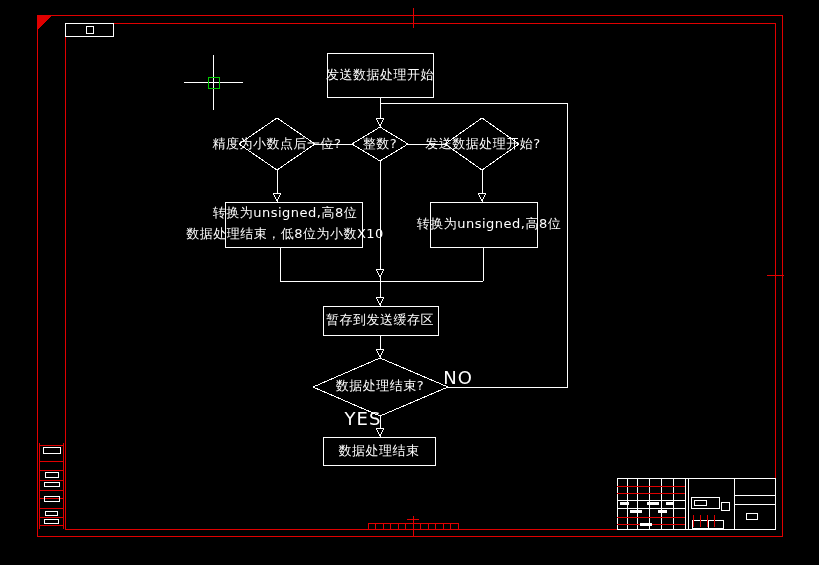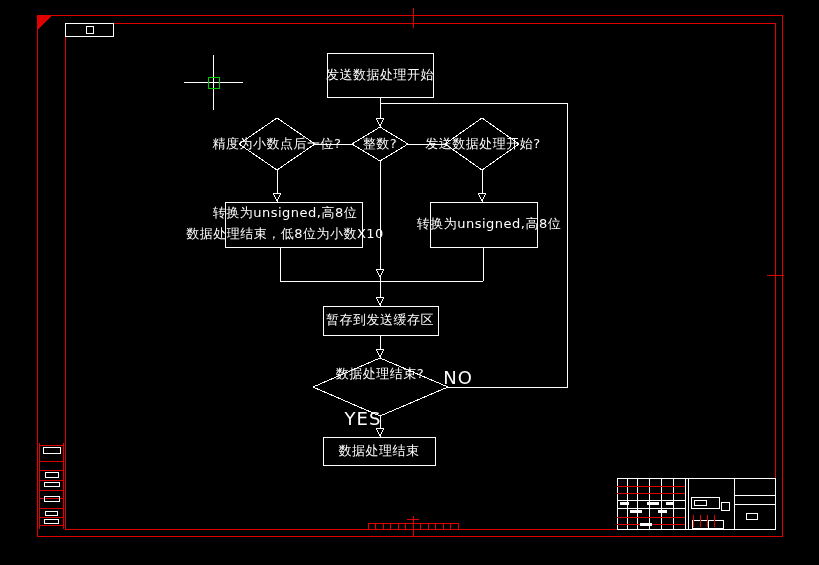"数据处理结束?" div.lbl { top: 374px -> 386px }
